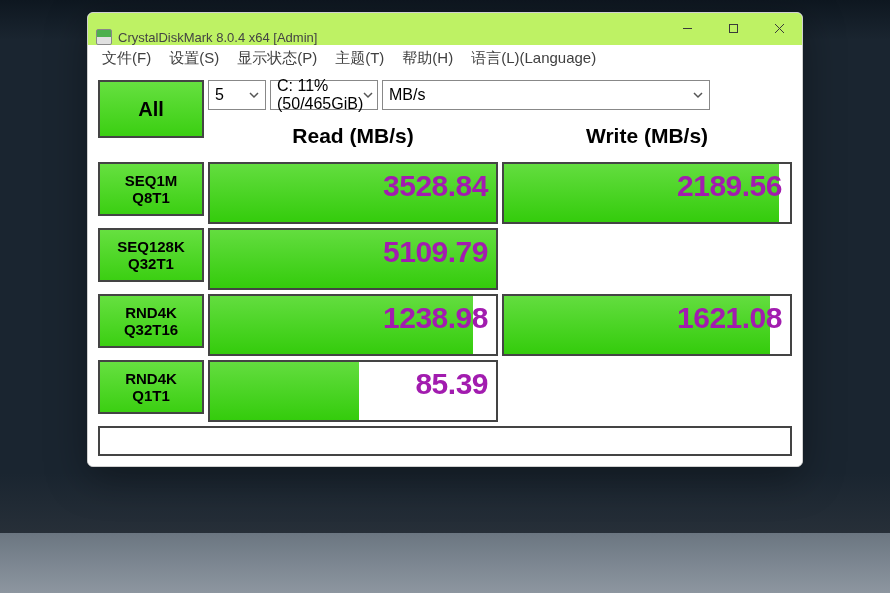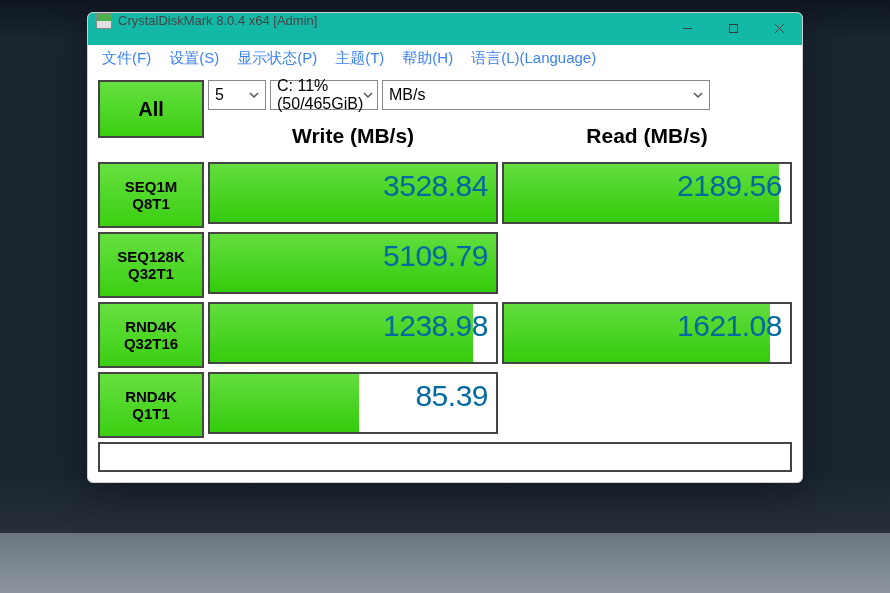"CrystalDiskMark 8.0.4 x64 [Admin]" .titlebar { align-items: flex-start -> flex-end; background: #14b8a6 -> #bef264 }
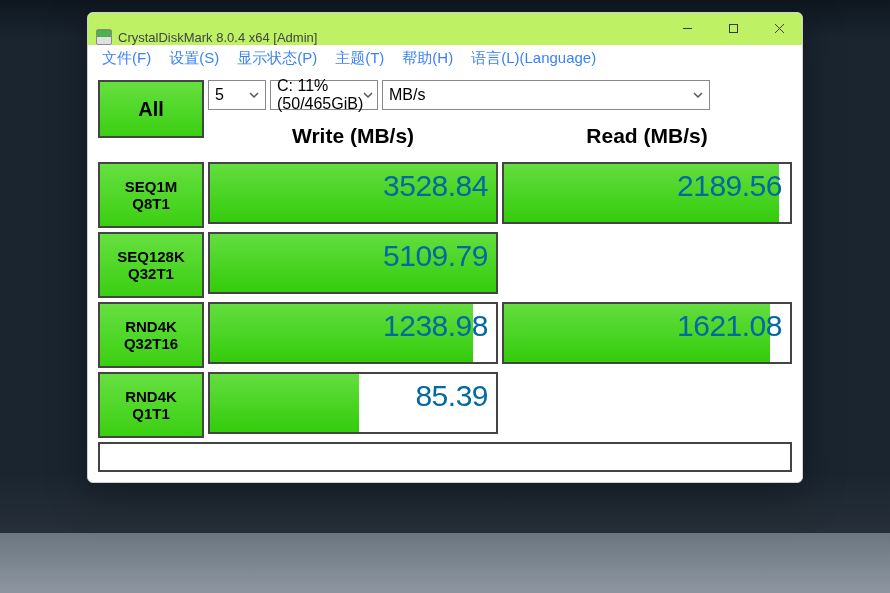"文件(F)" .menubar { color: #3b82f6 -> #404040 }
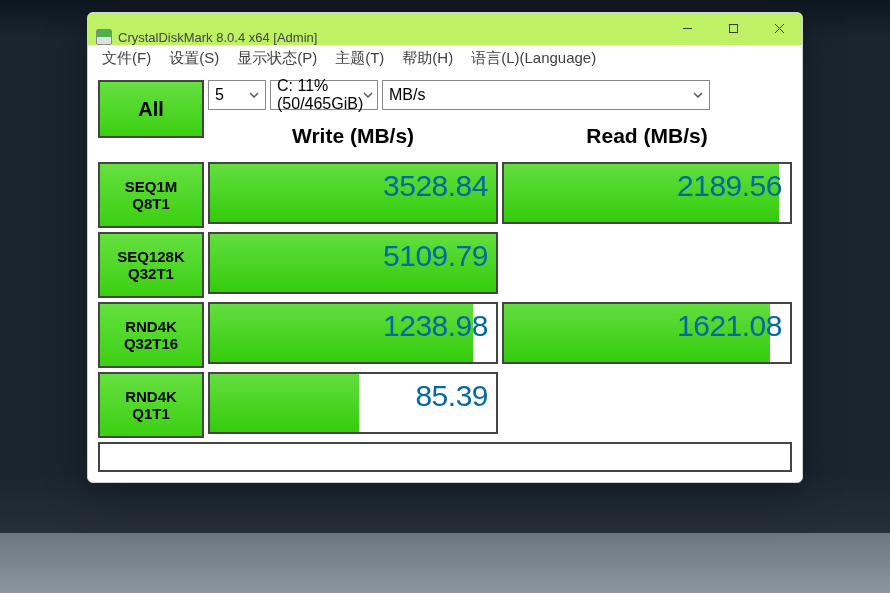"Write (MB/s)" div.h { order: before "Read (MB/s)" -> after "Read (MB/s)" }
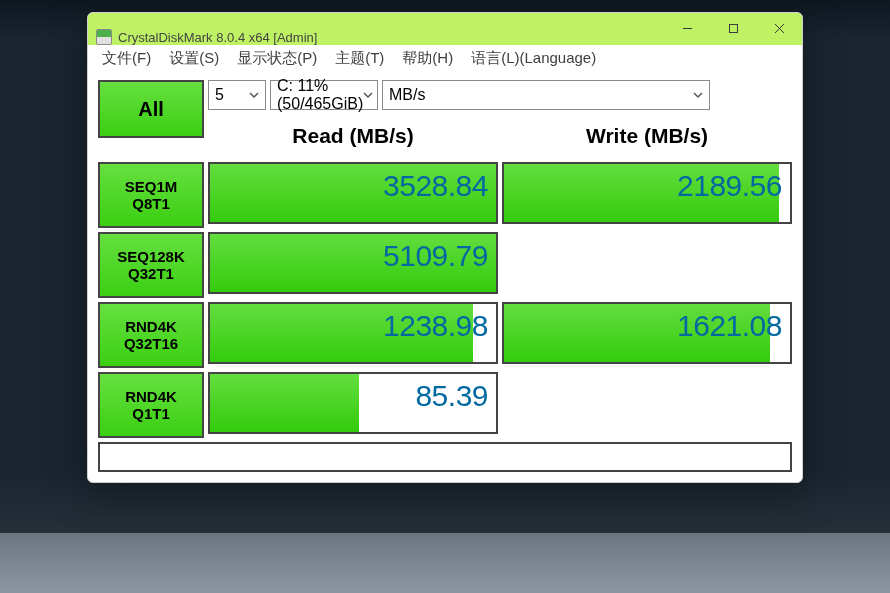"SEQ1M" .testbtn { height: 66px -> 54px }
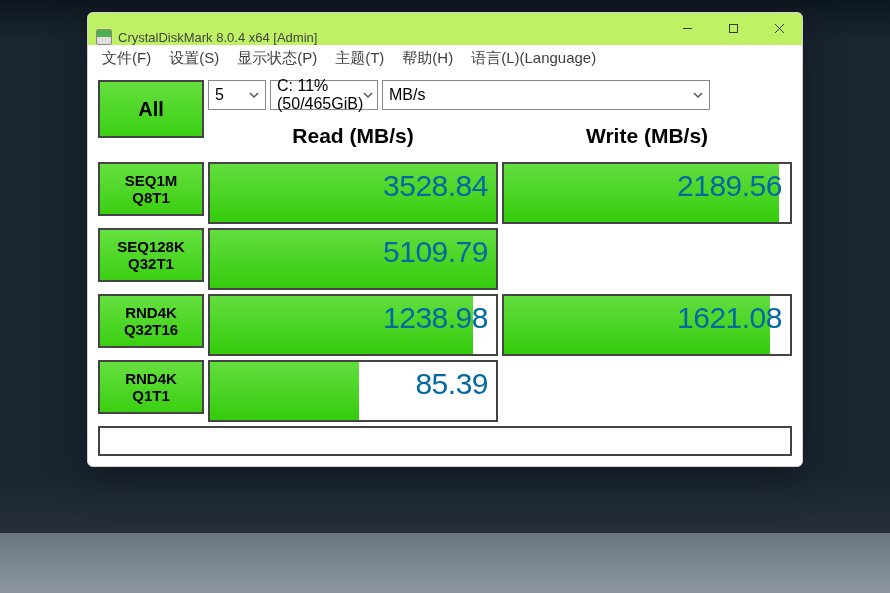"3528.84" .val { color: #0369a1 -> #a21caf; font-weight: 400 -> 700 }
